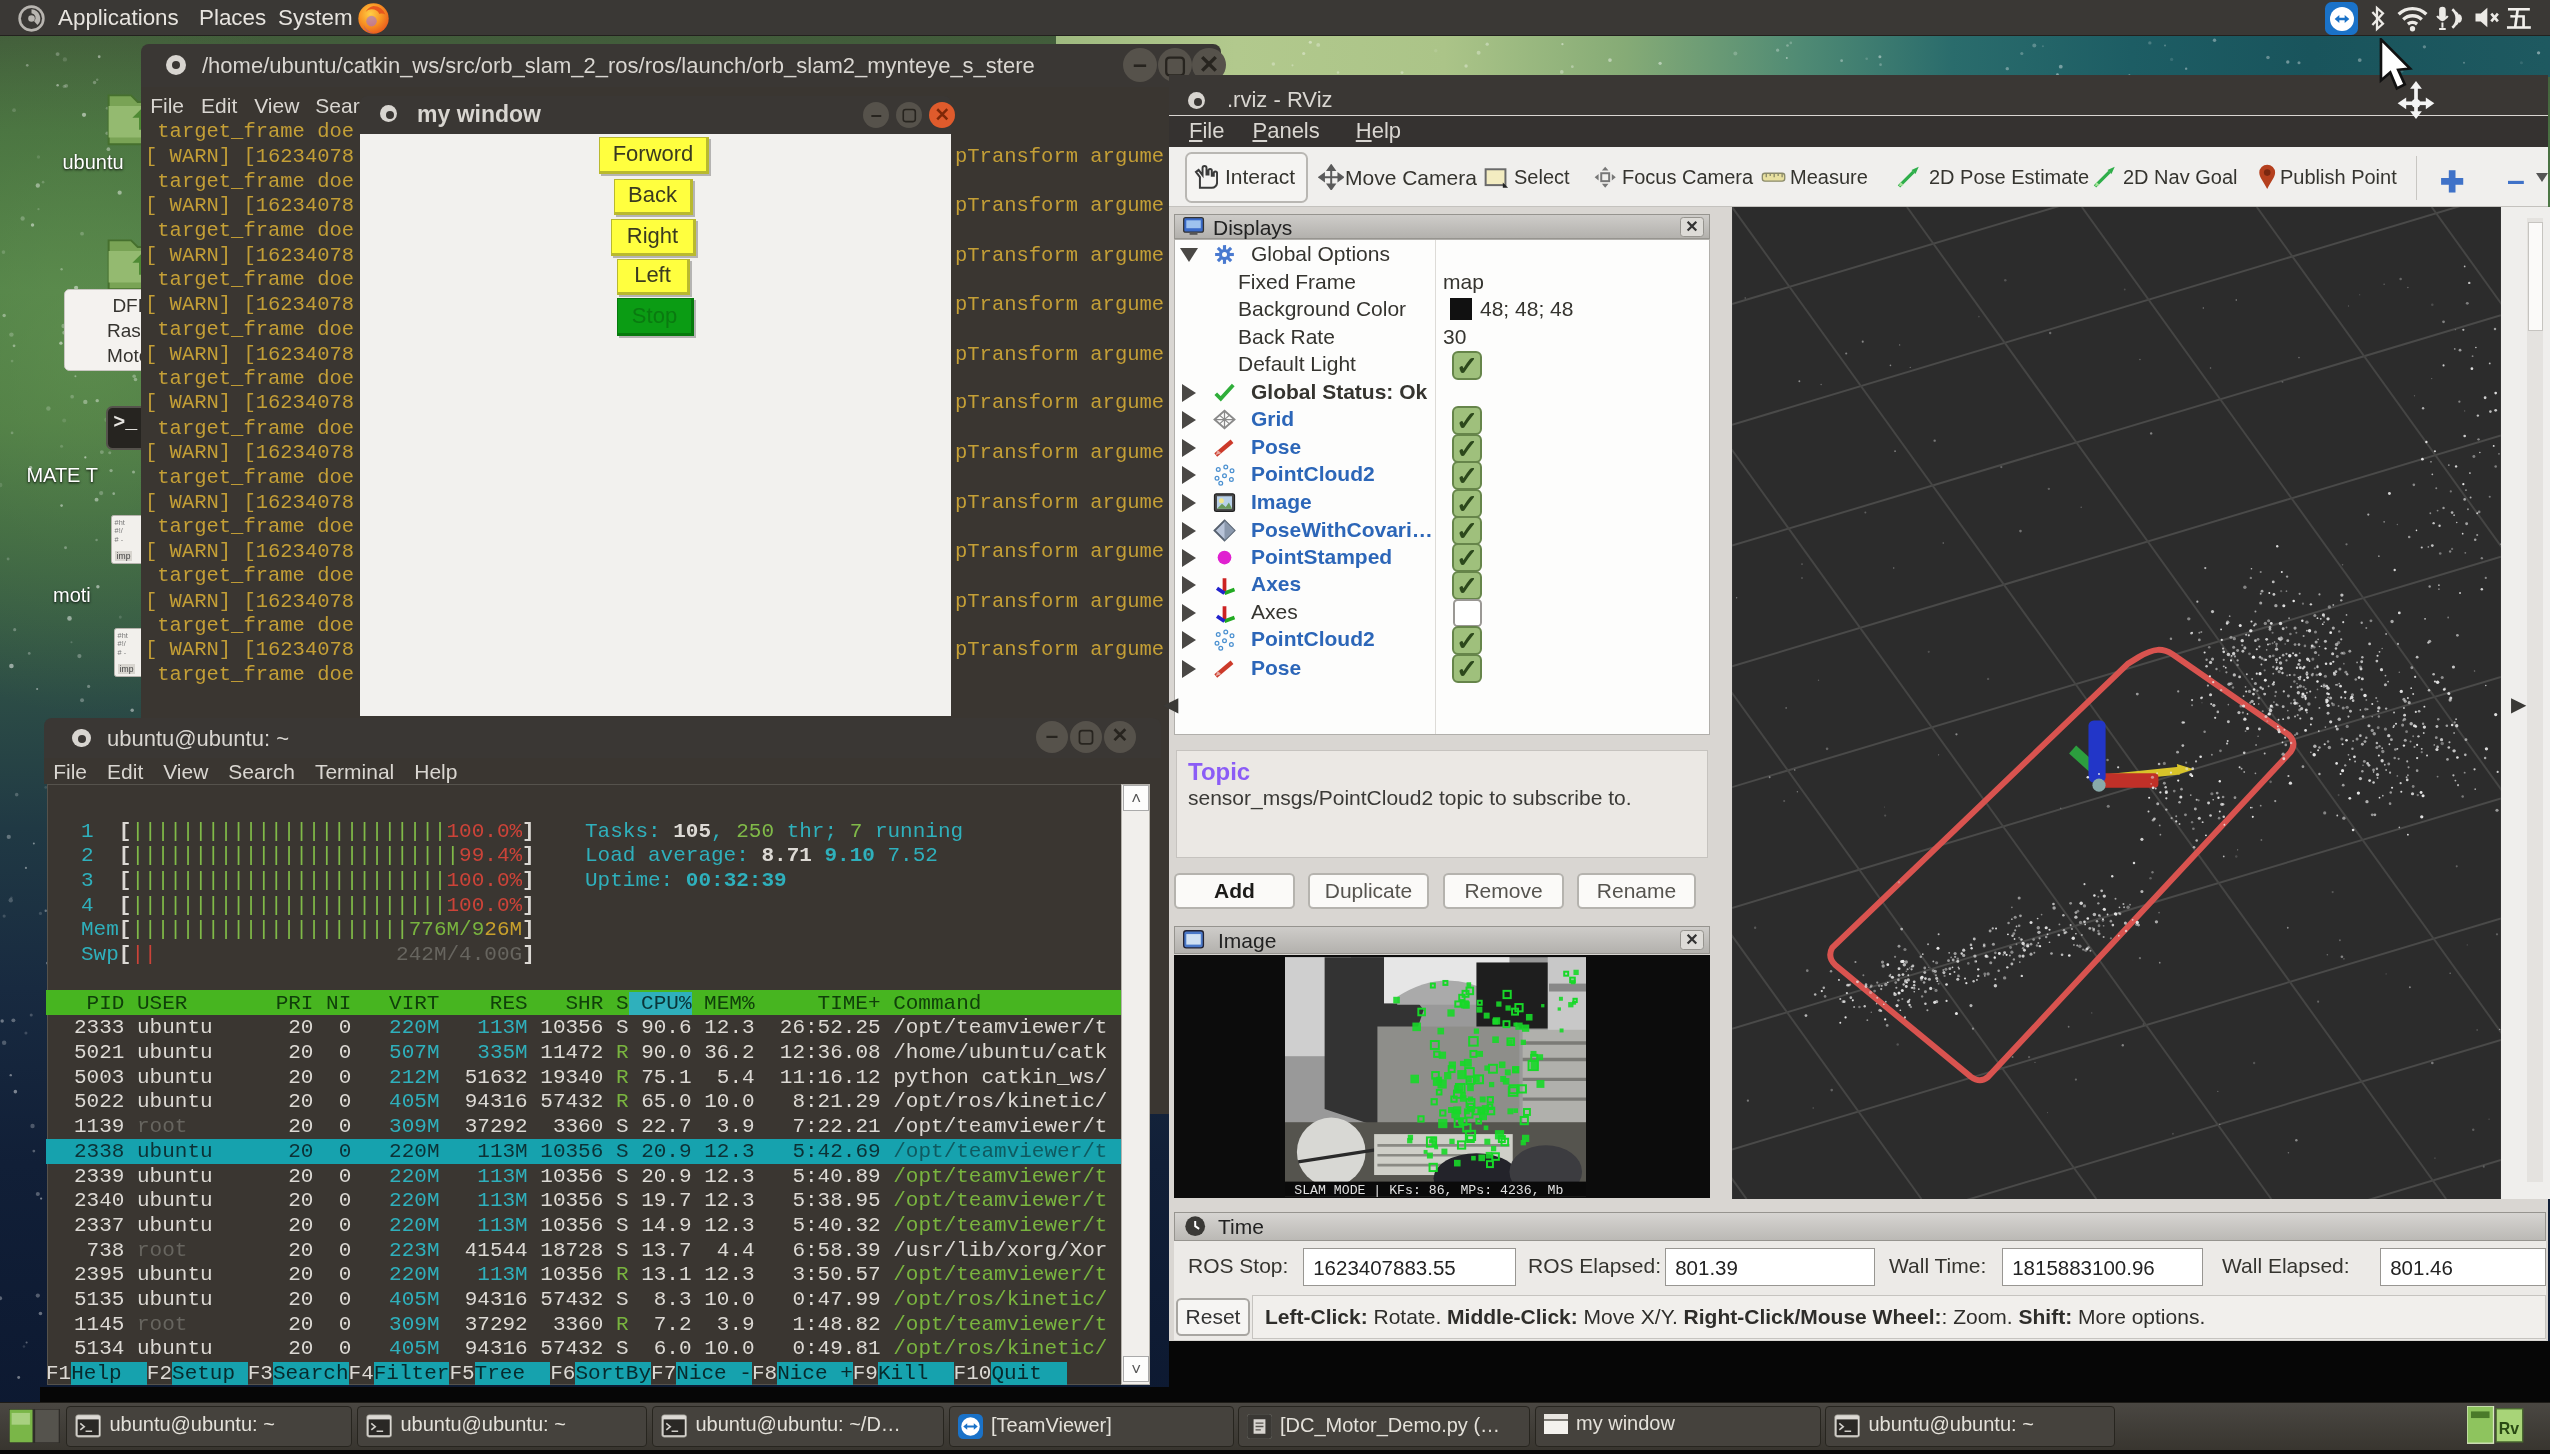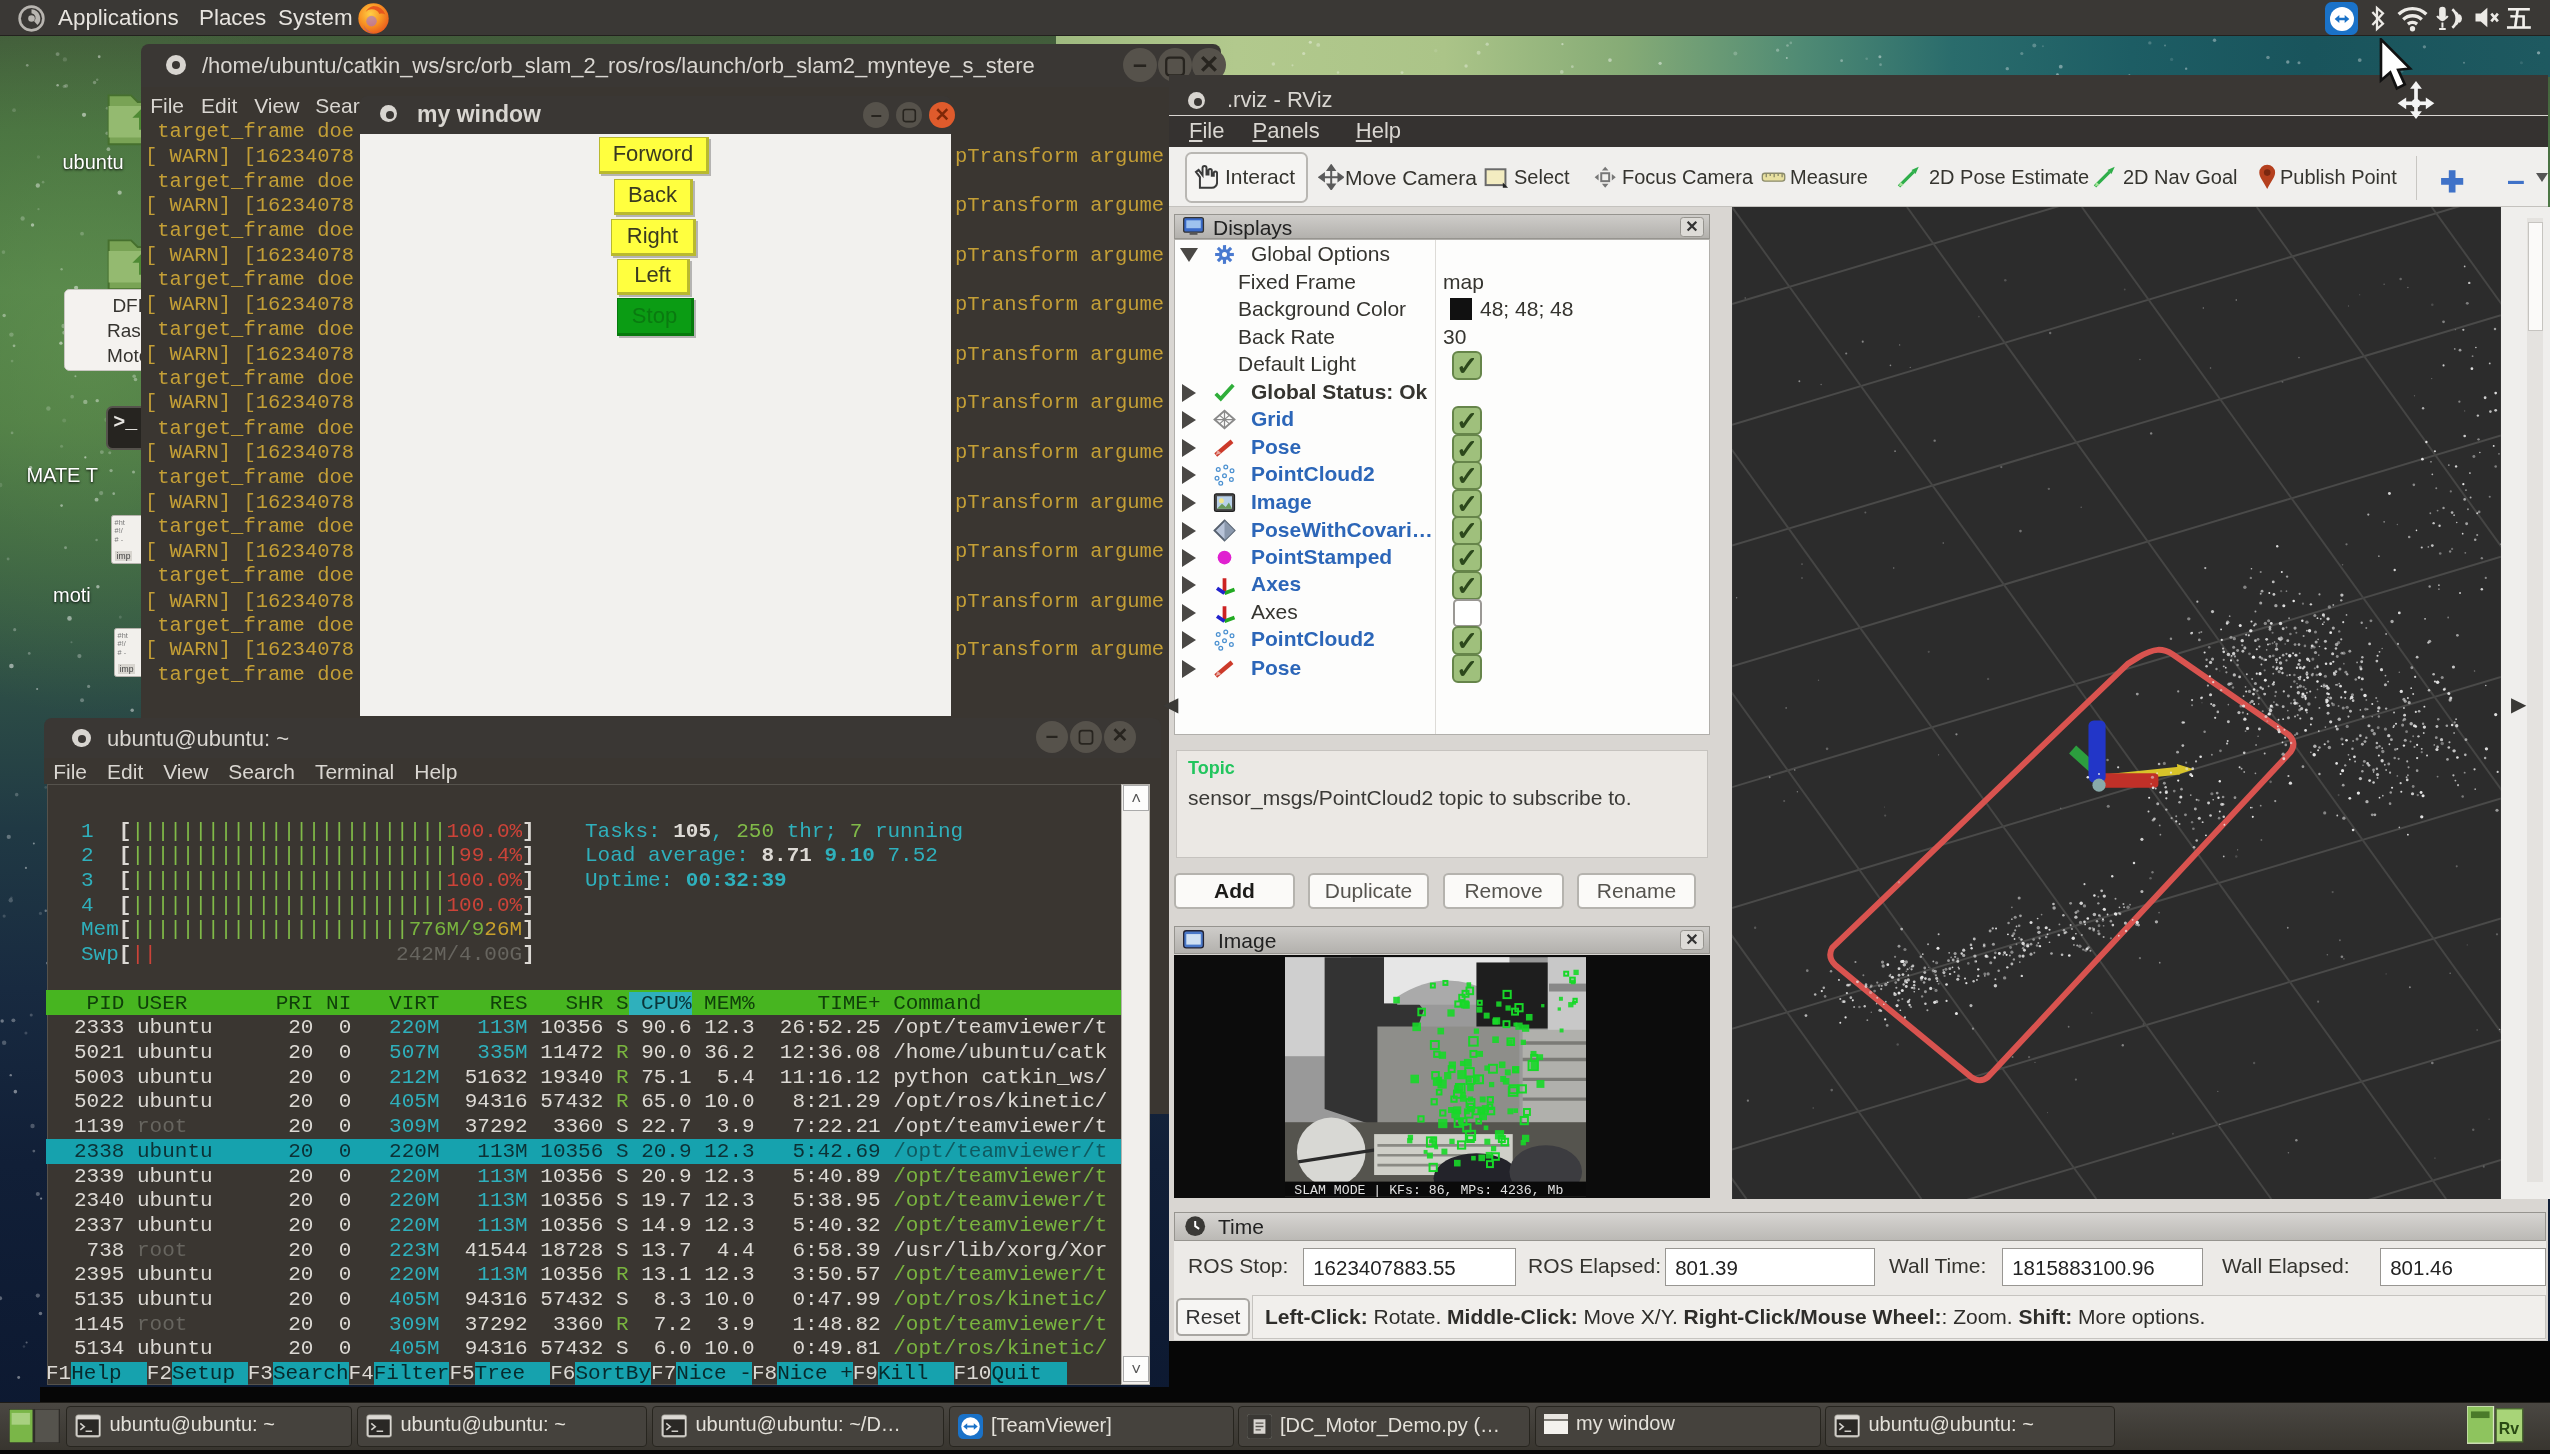"Topic" div.abs { color: #22c55e -> #8b5cf6; font-size: 18px -> 24px }
